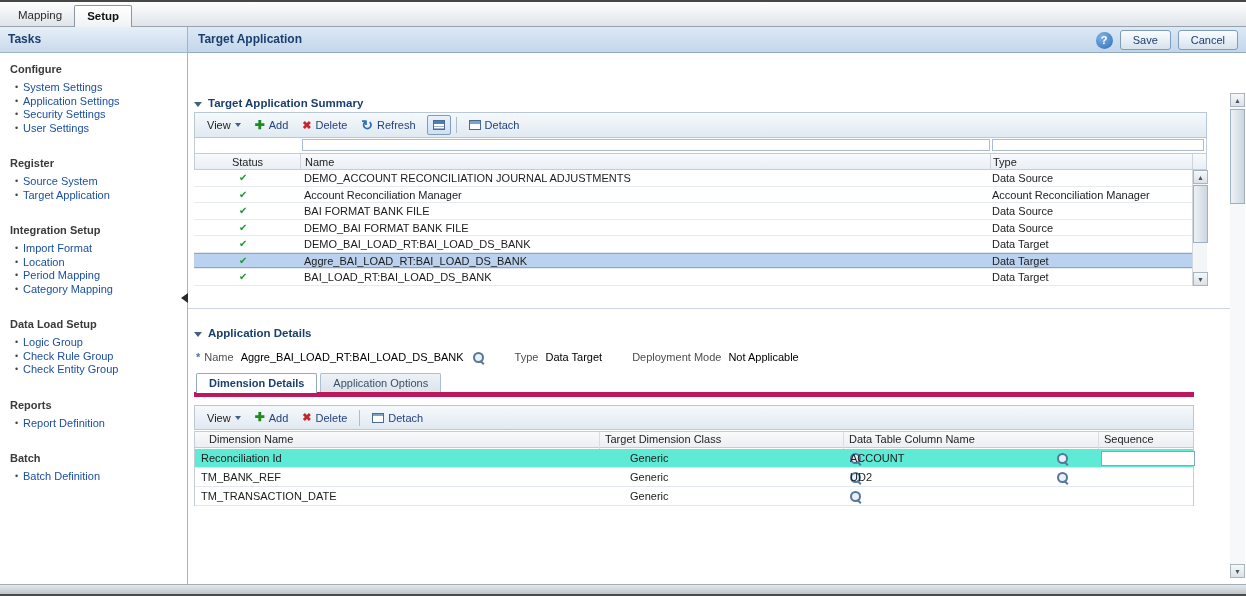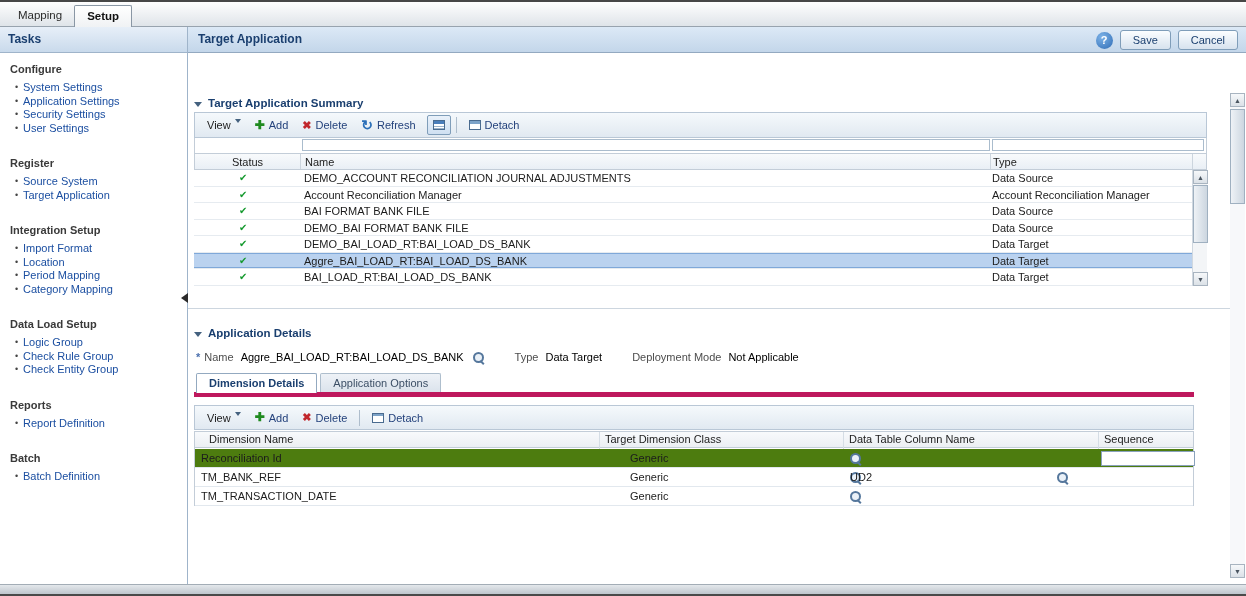"View" .tb-view { align-items: none -> center }
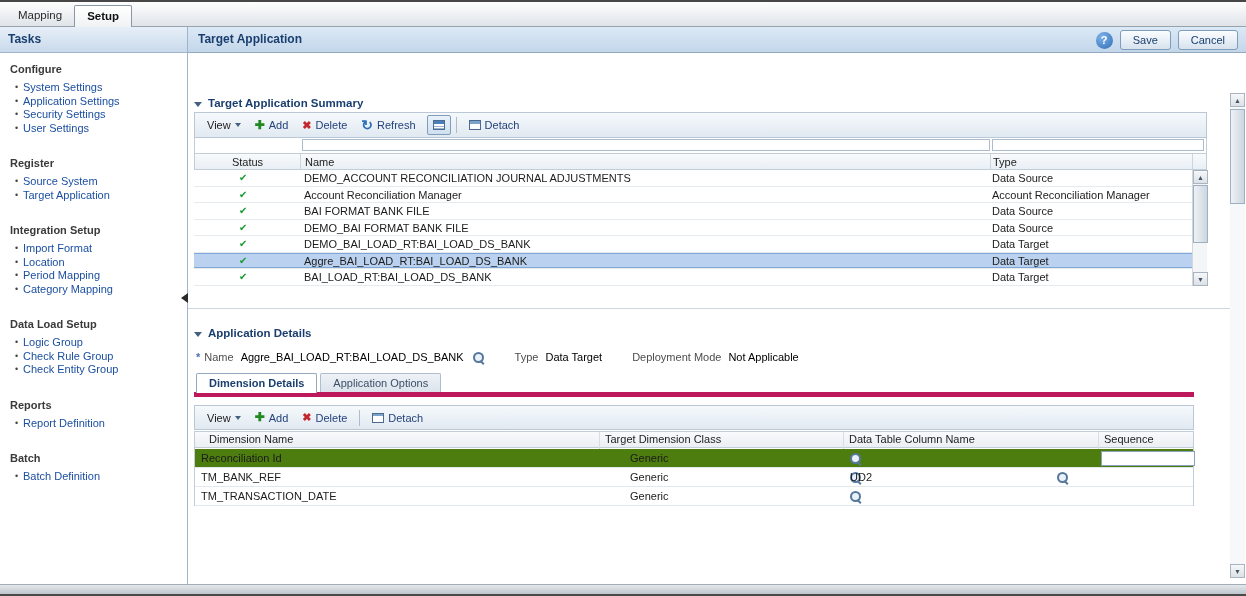"Reconciliation Id" .drow.selected { background: #4d7c0f -> #5eead4 }
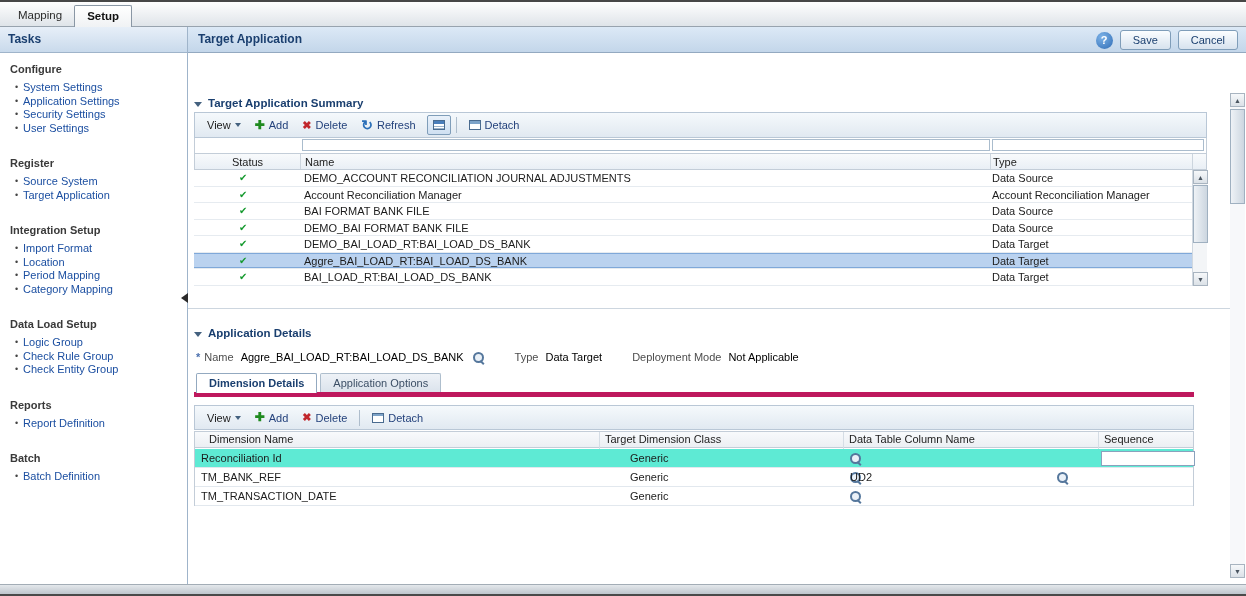"ACCOUNT" div.dcell { html: none -> <div> <span>ACCOUNT</span> <span></span> </div> }
